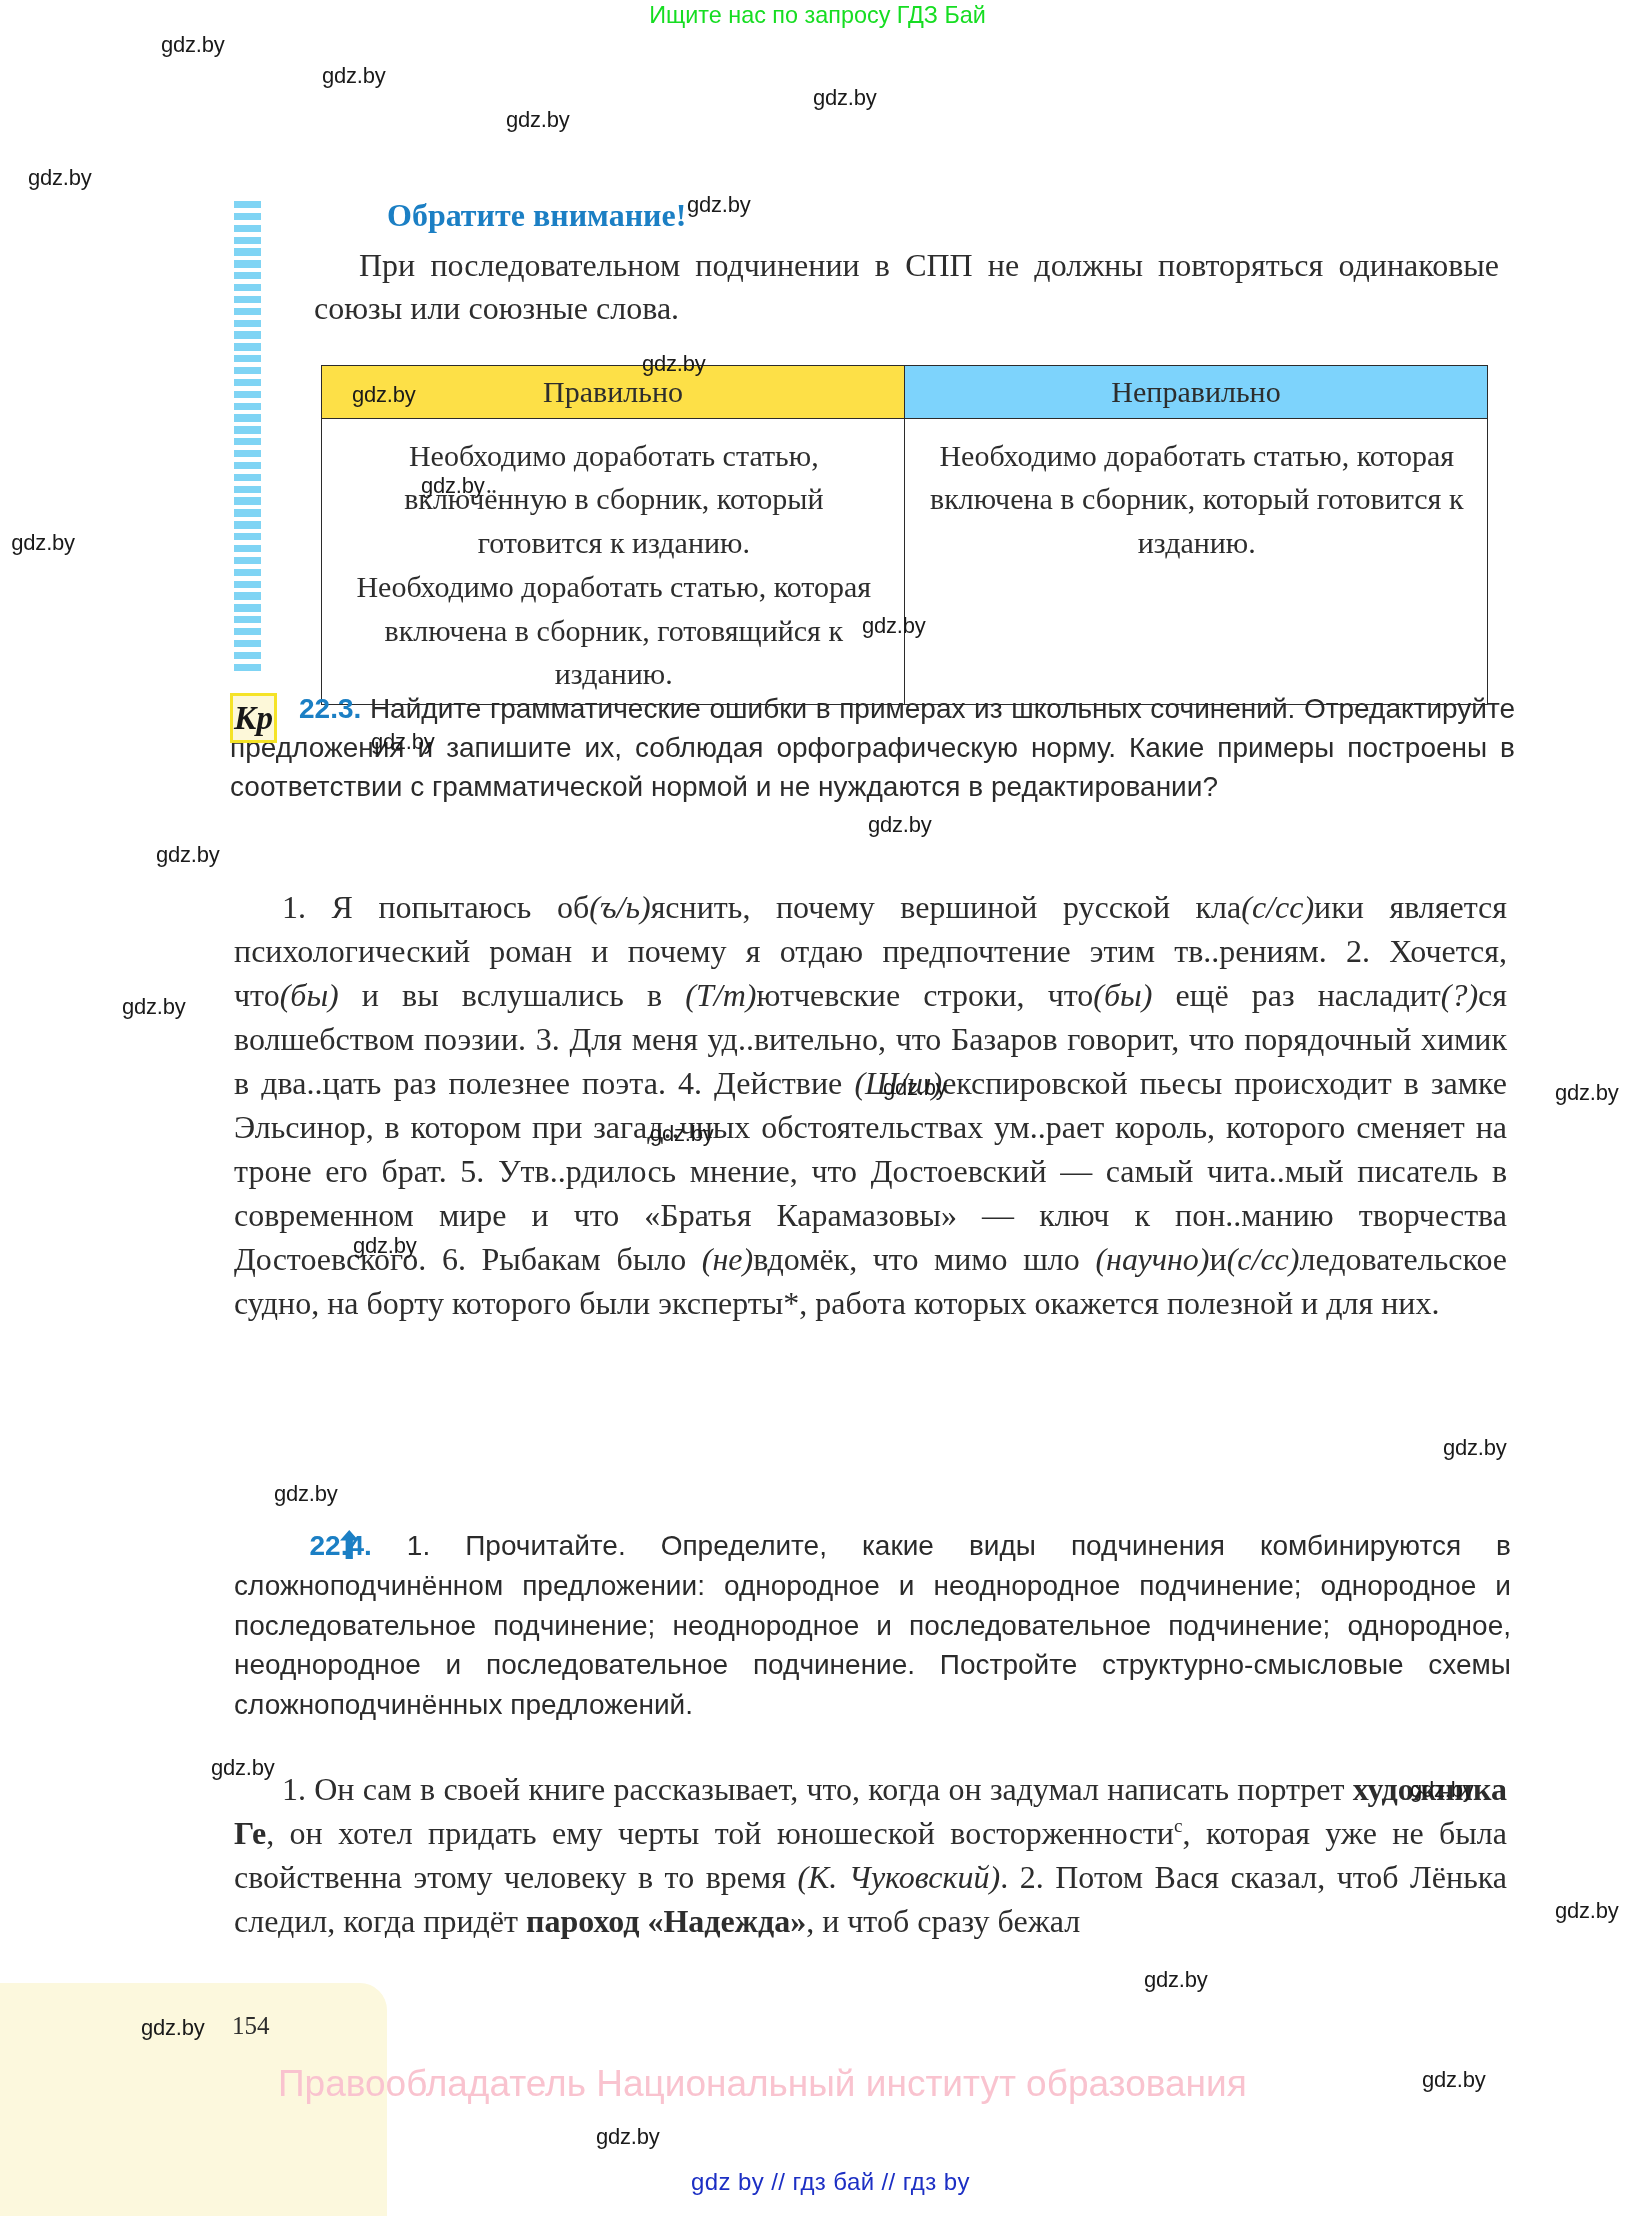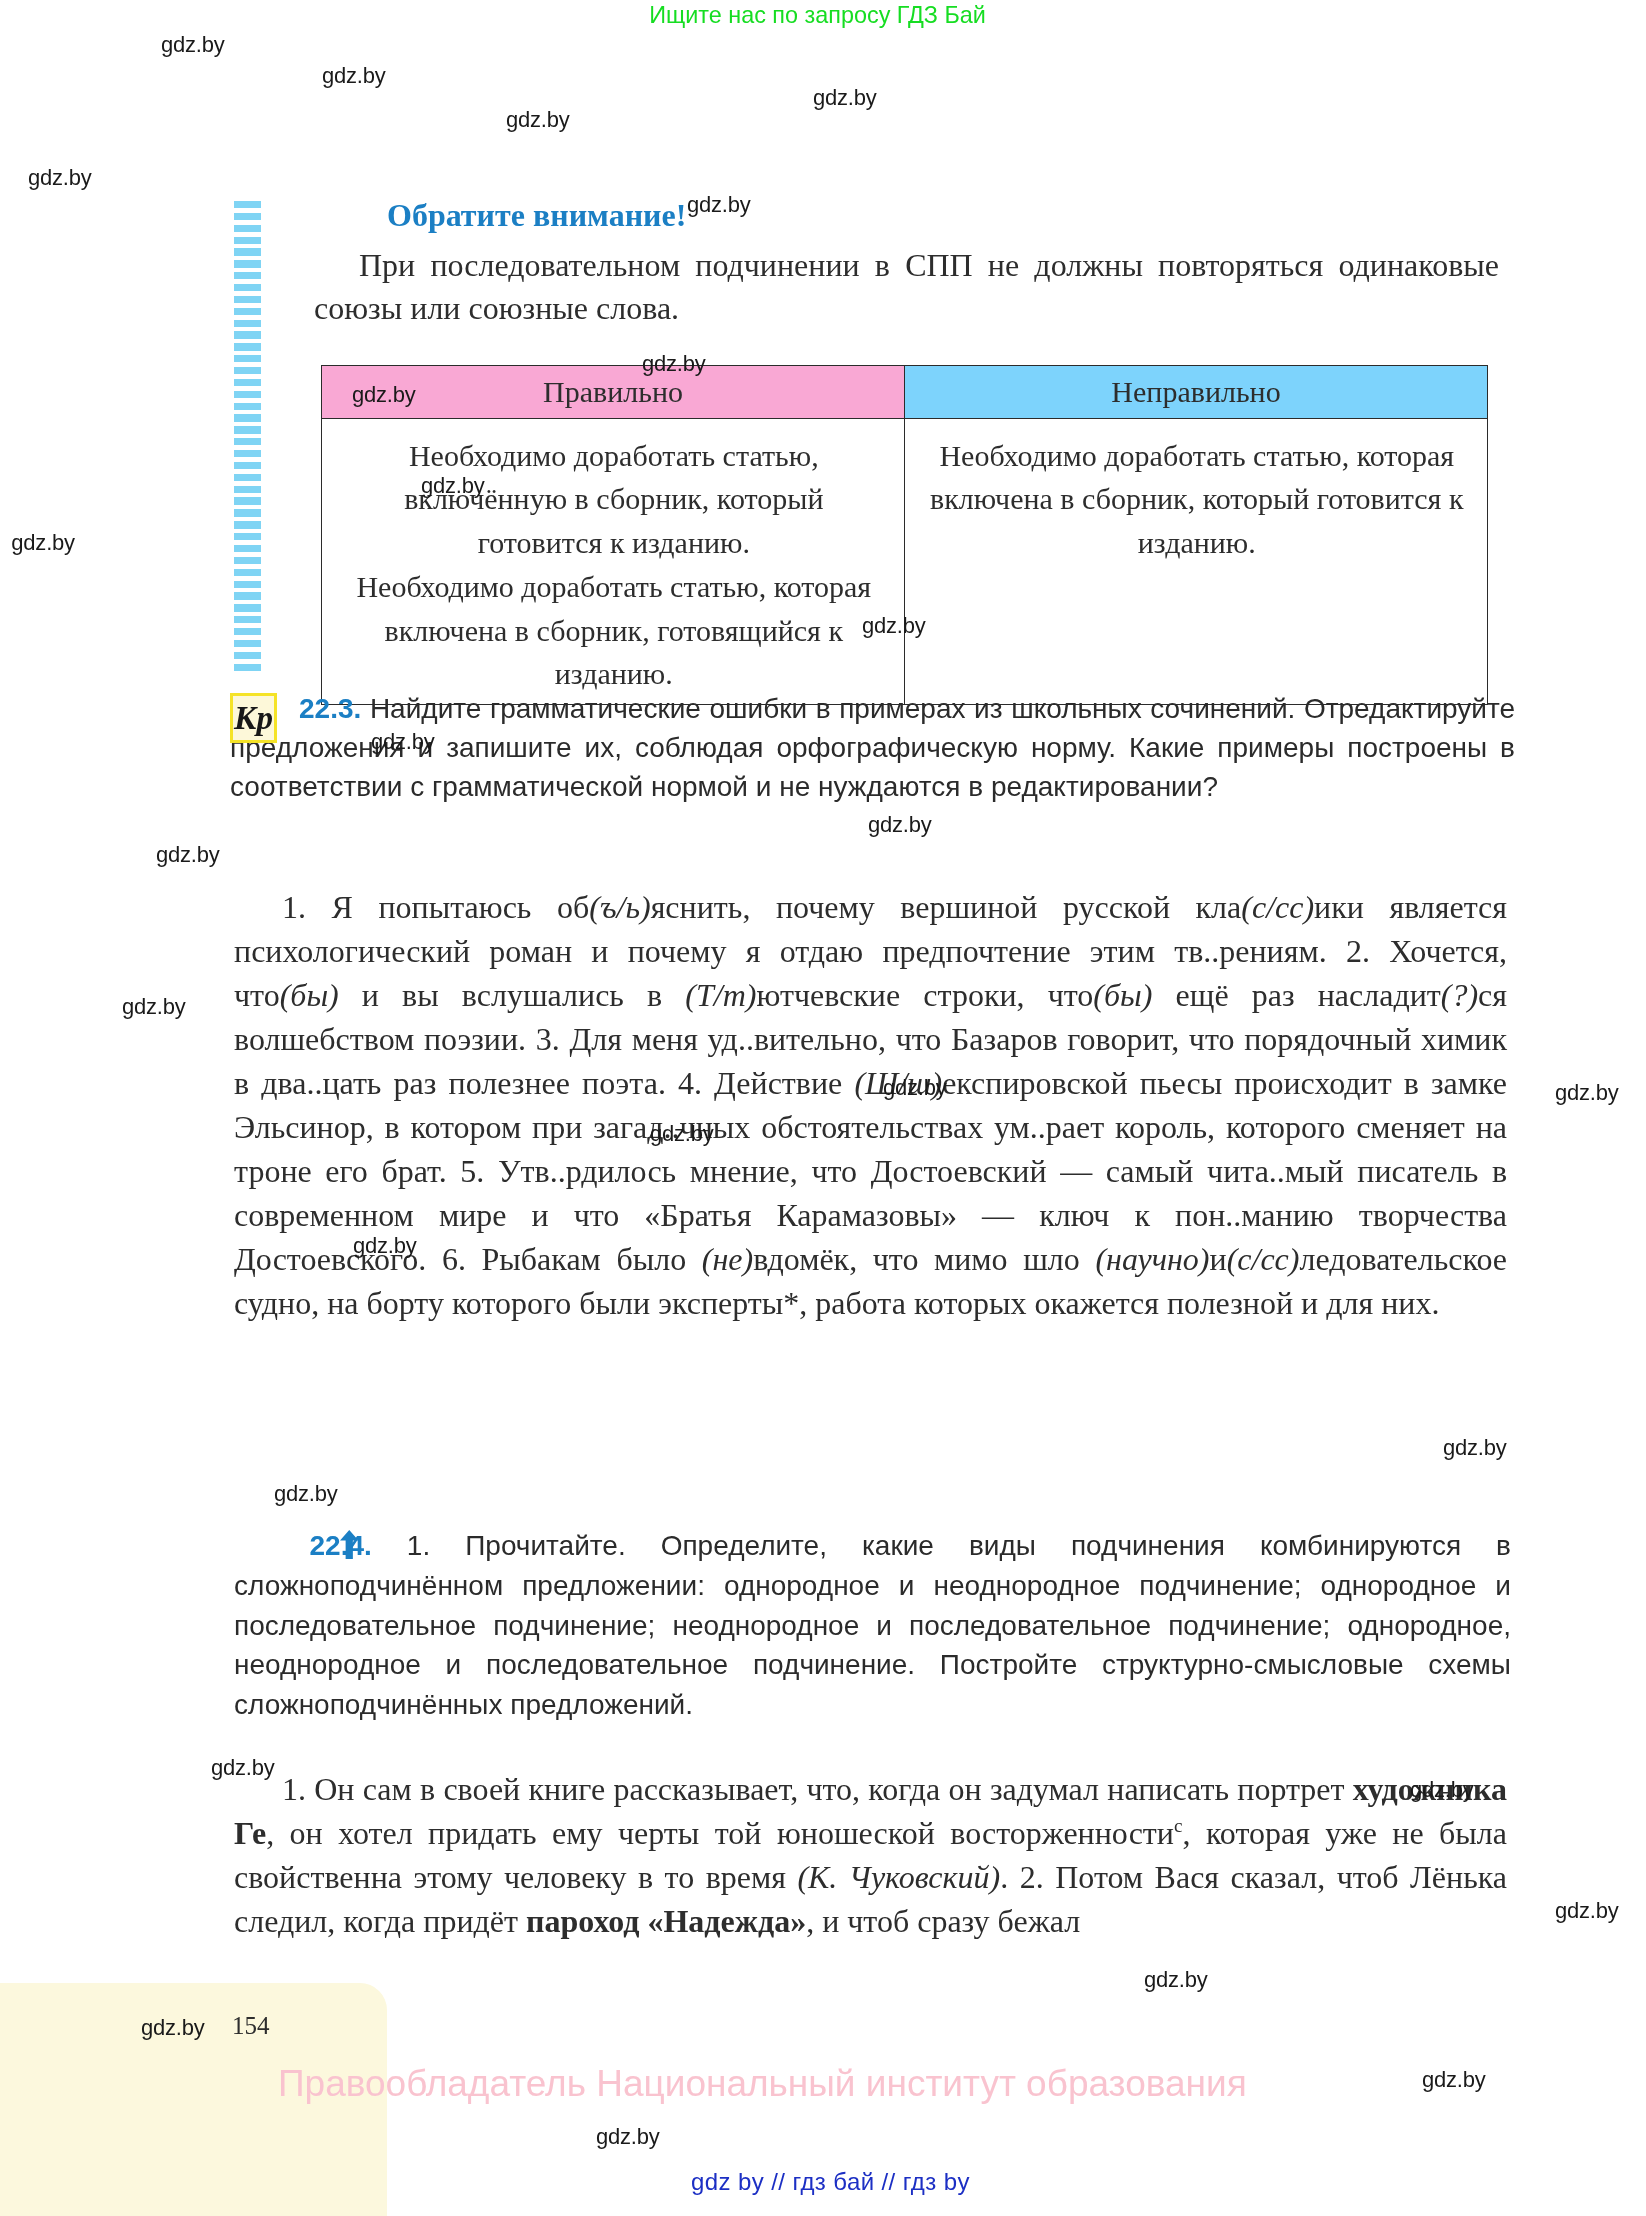"Правильно" .th-right-ok { background: #f9a8d4 -> #fde047 }
